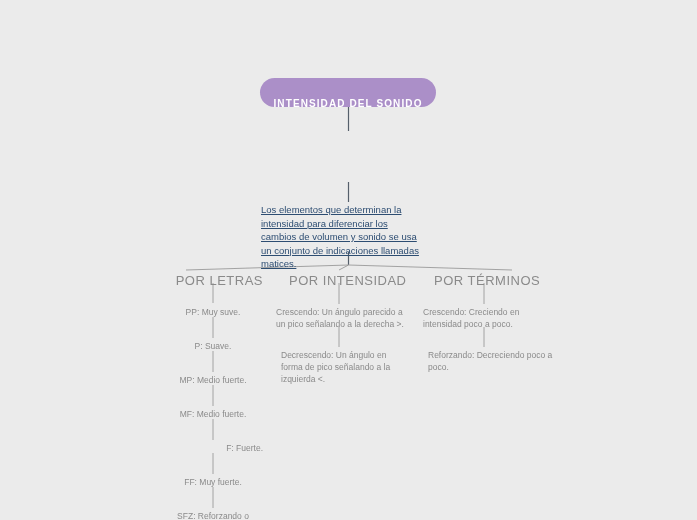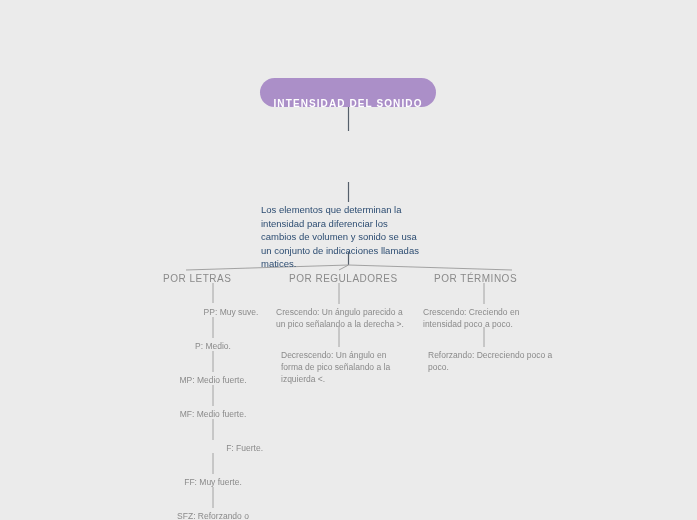"Los elementos que determinan la" .para-node { text-decoration: none -> underline }
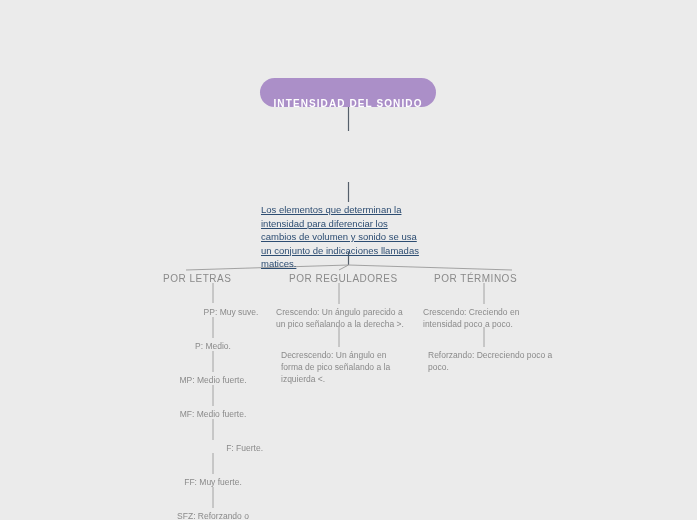"POR LETRAS" .branch-head { font-size: 10px -> 13px; text-align: left -> right }
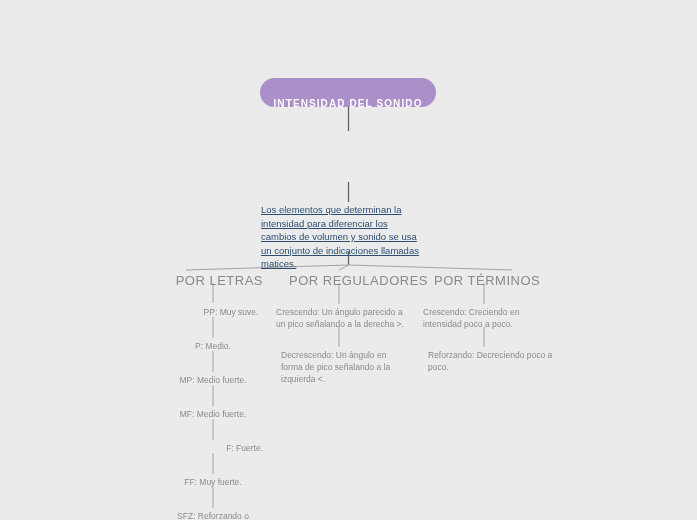"POR REGULADORES" div.branch-head { text: REGULADORES -> INTENSIDAD }
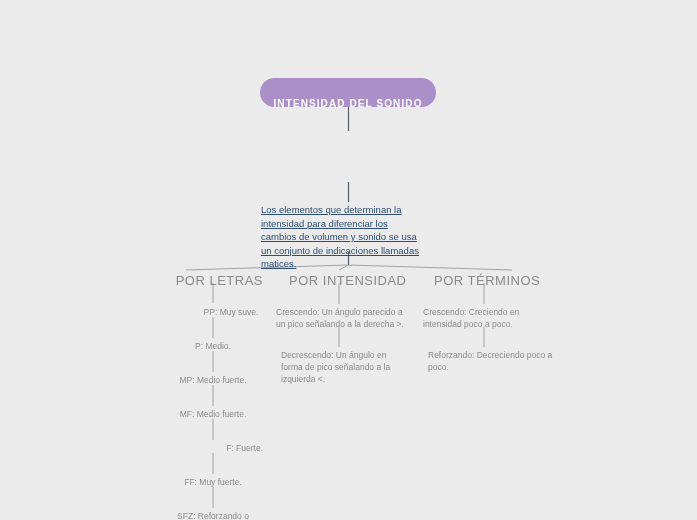"PP: Muy suve." div.leaf { left: 181px -> 163px }
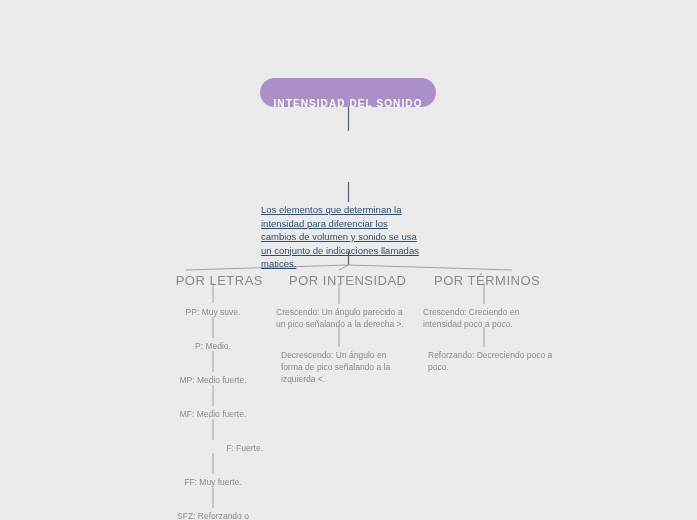"P: Medio." div.leaf { text: Medio -> Suave }
